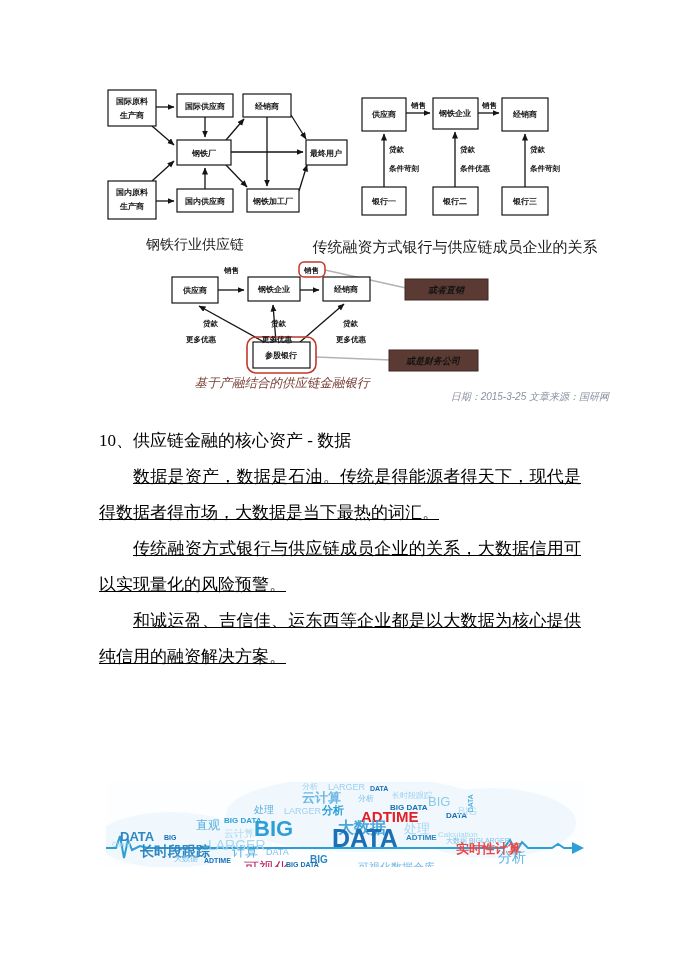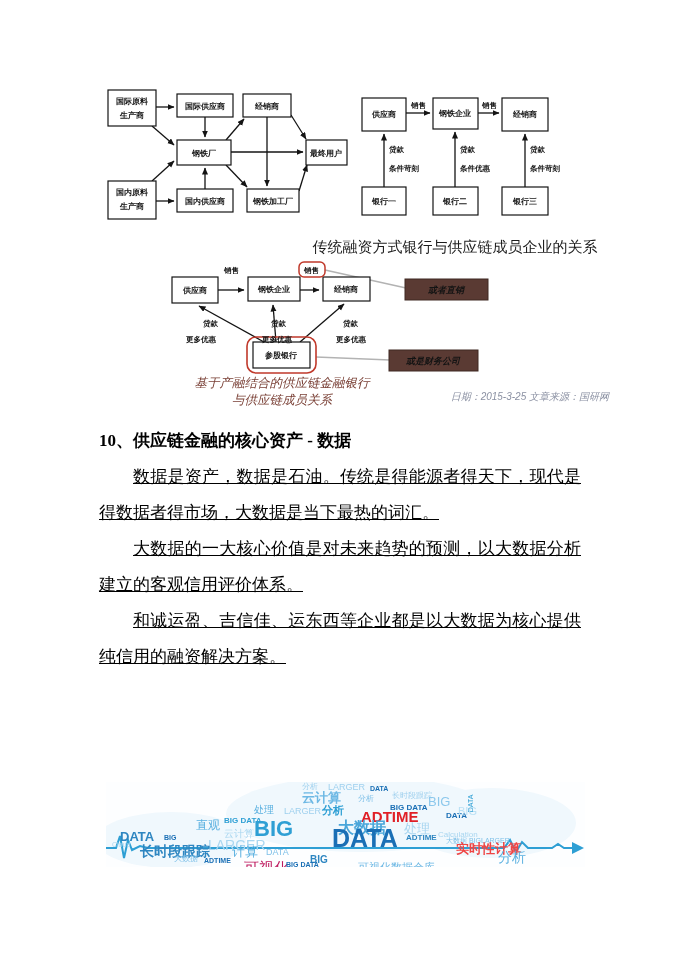"钢铁行业供应链" div.abs { html: none -> <div>钢铁行业供应链</div> }
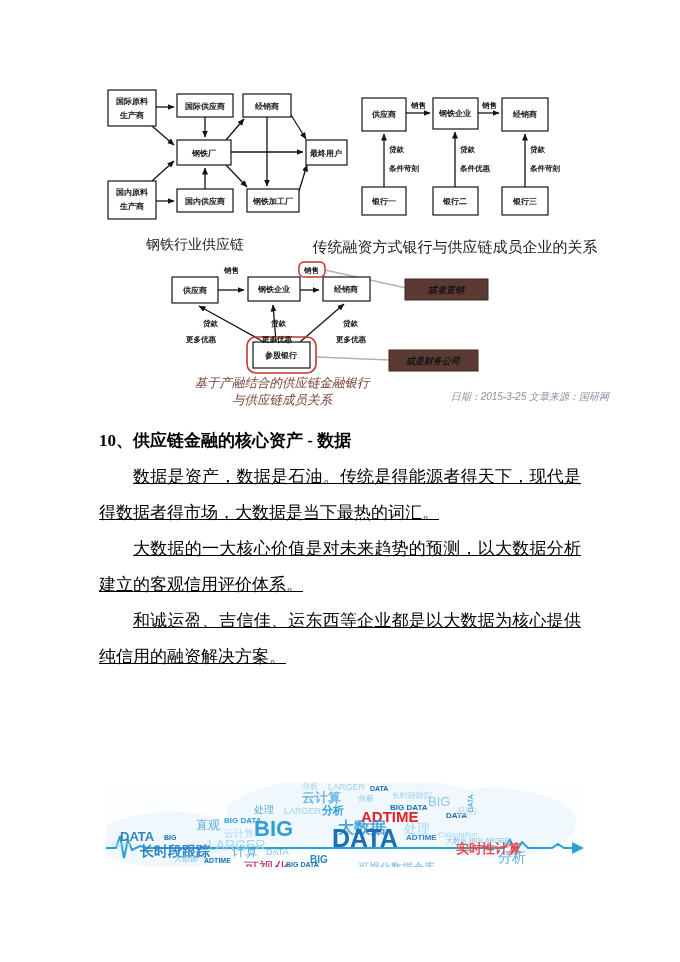"与供应链成员关系" div { html: <div>与供应链成员关系</div> -> none }
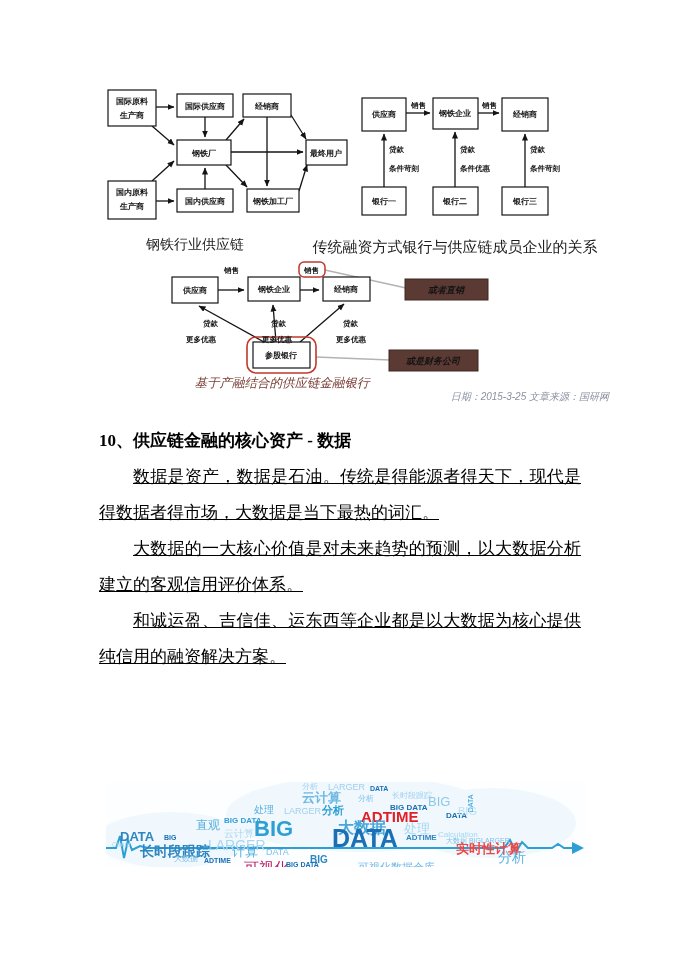"10、供应链金融的核心资产 - 数据" .article h2 { font-weight: bold -> normal }
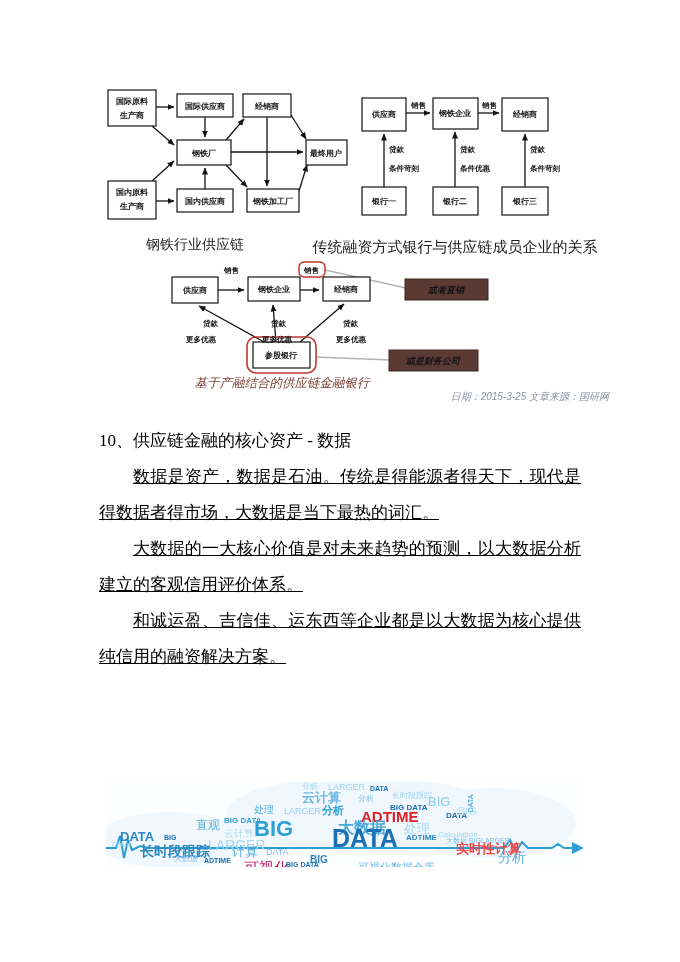"大数据的一大核心价值是对未来趋势的预测，以大数据分析建立的客观信用评价体系。" p { text: 大数据的一大核心价值是对未来趋势的预测，以大数据分析建立的客观信用评价体系 -> 传统融资方式银行与供应链成员企业的关系，大数据信用可以实现量化的风险预警 }
